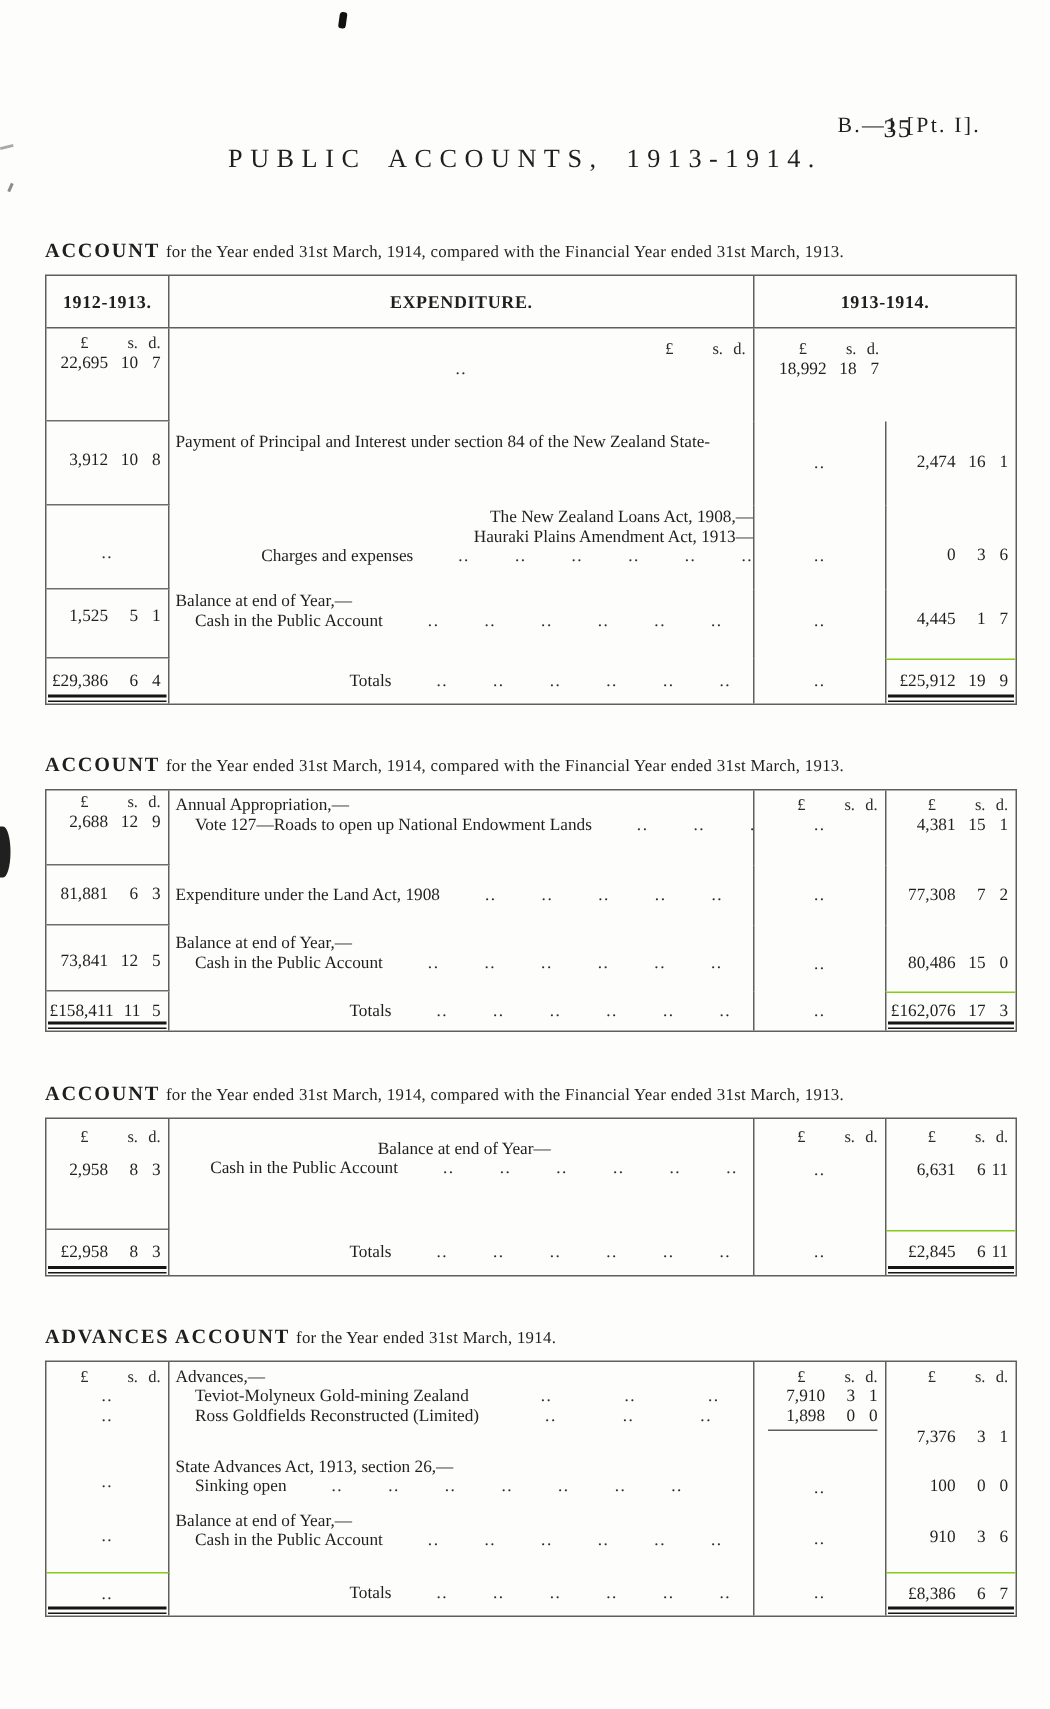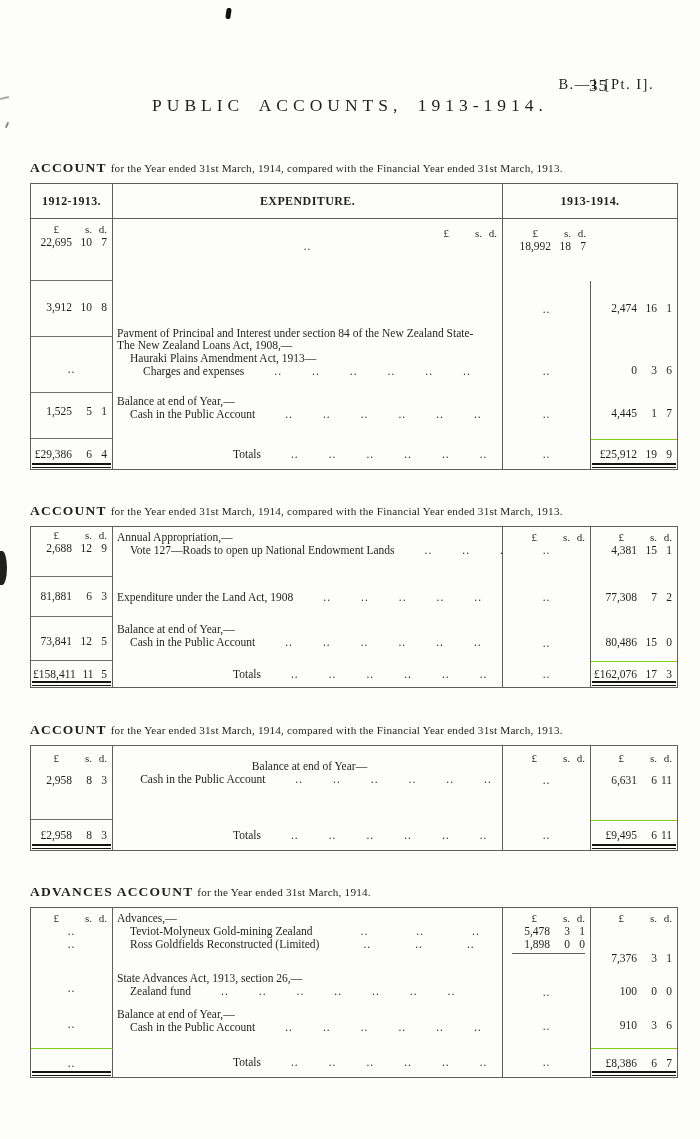"Payment of Principal and Interest" div.line { margin-top: 38px -> none }
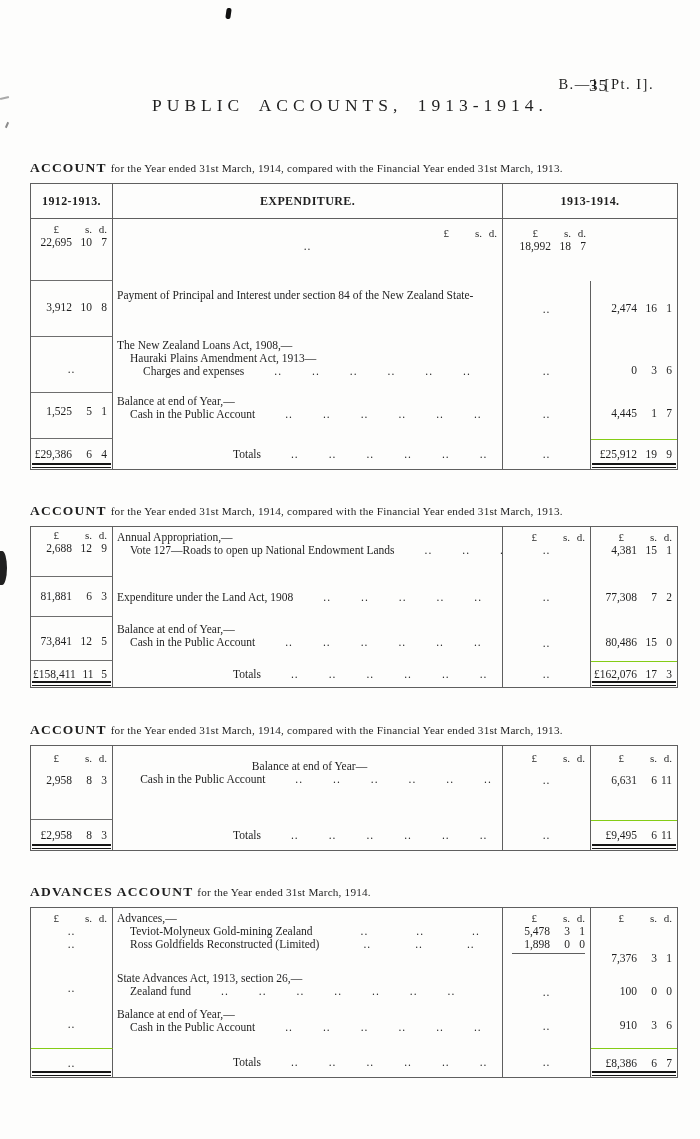"The New Zealand Loans Act," div.cell { align-items: none -> flex-end }
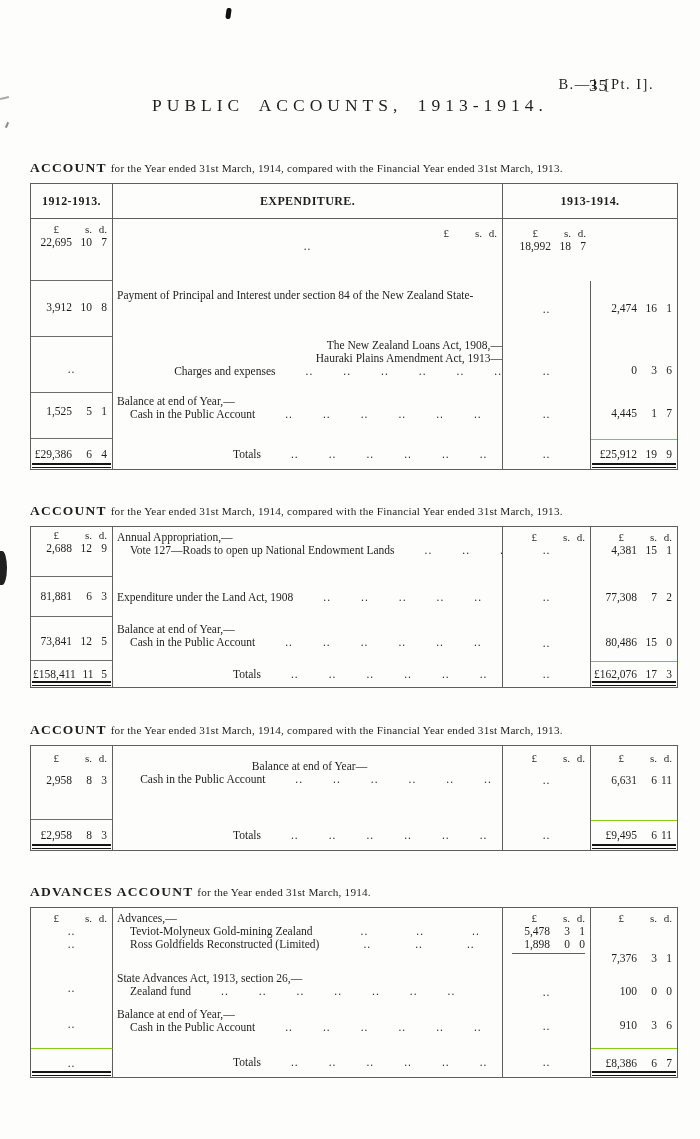"£9,495" span.p { text: £9,495 -> £2,845 }
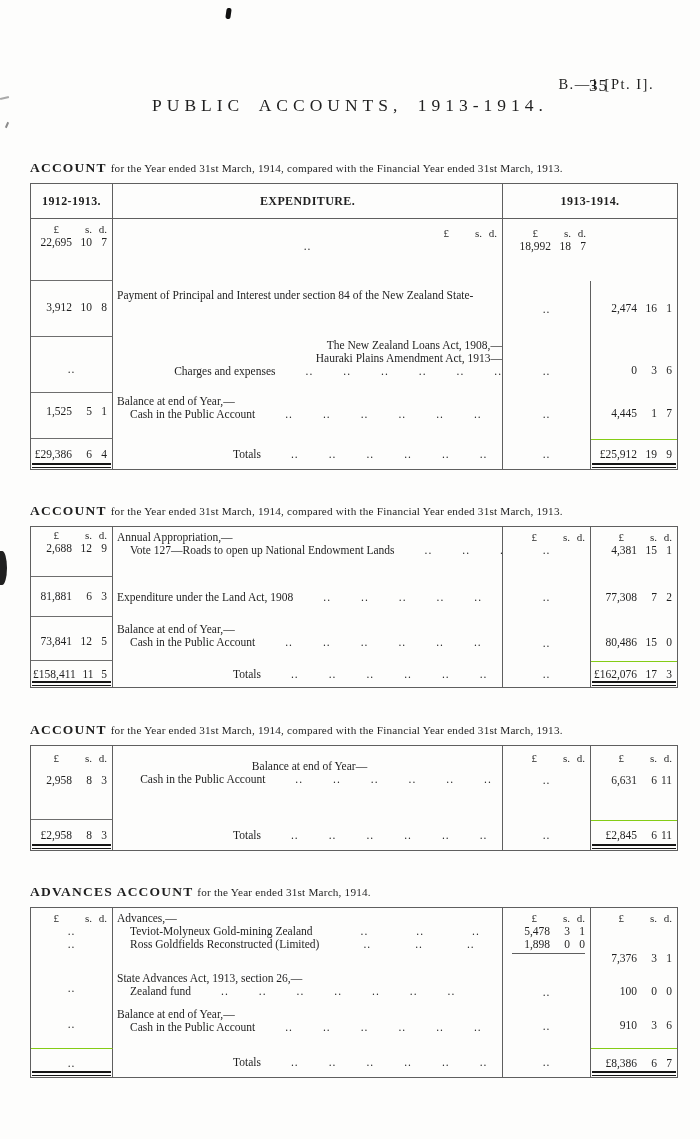"5,478" span.p { text: 5,478 -> 7,910 }
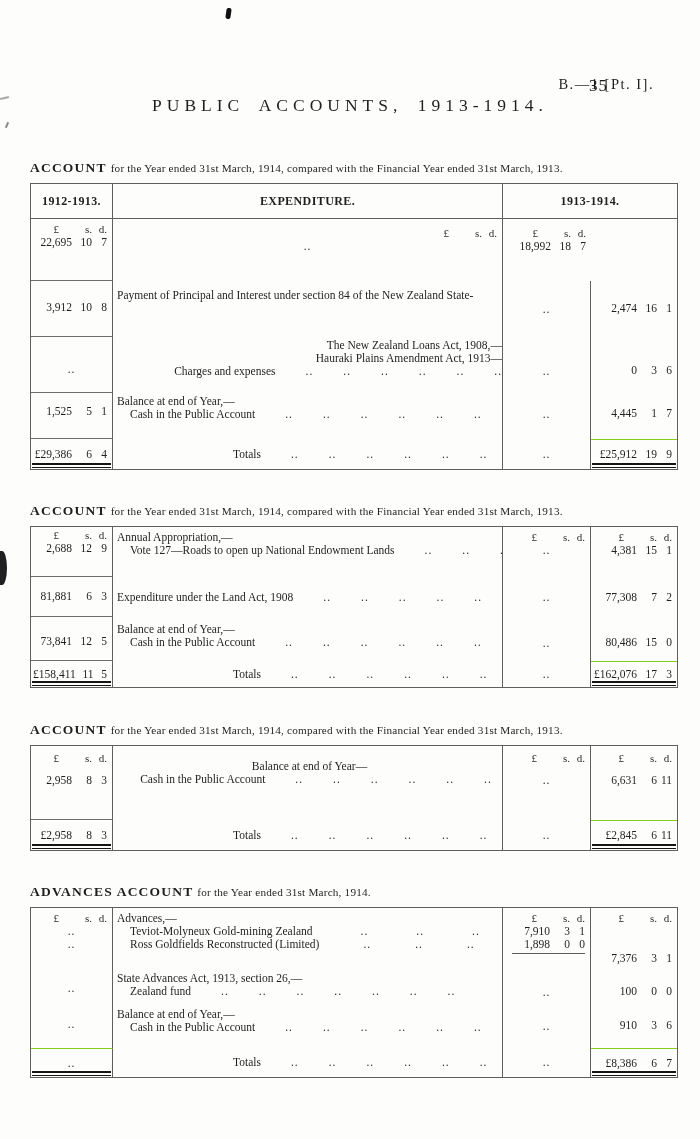"Zealand fund" span { text: Zealand fund -> Sinking open }
